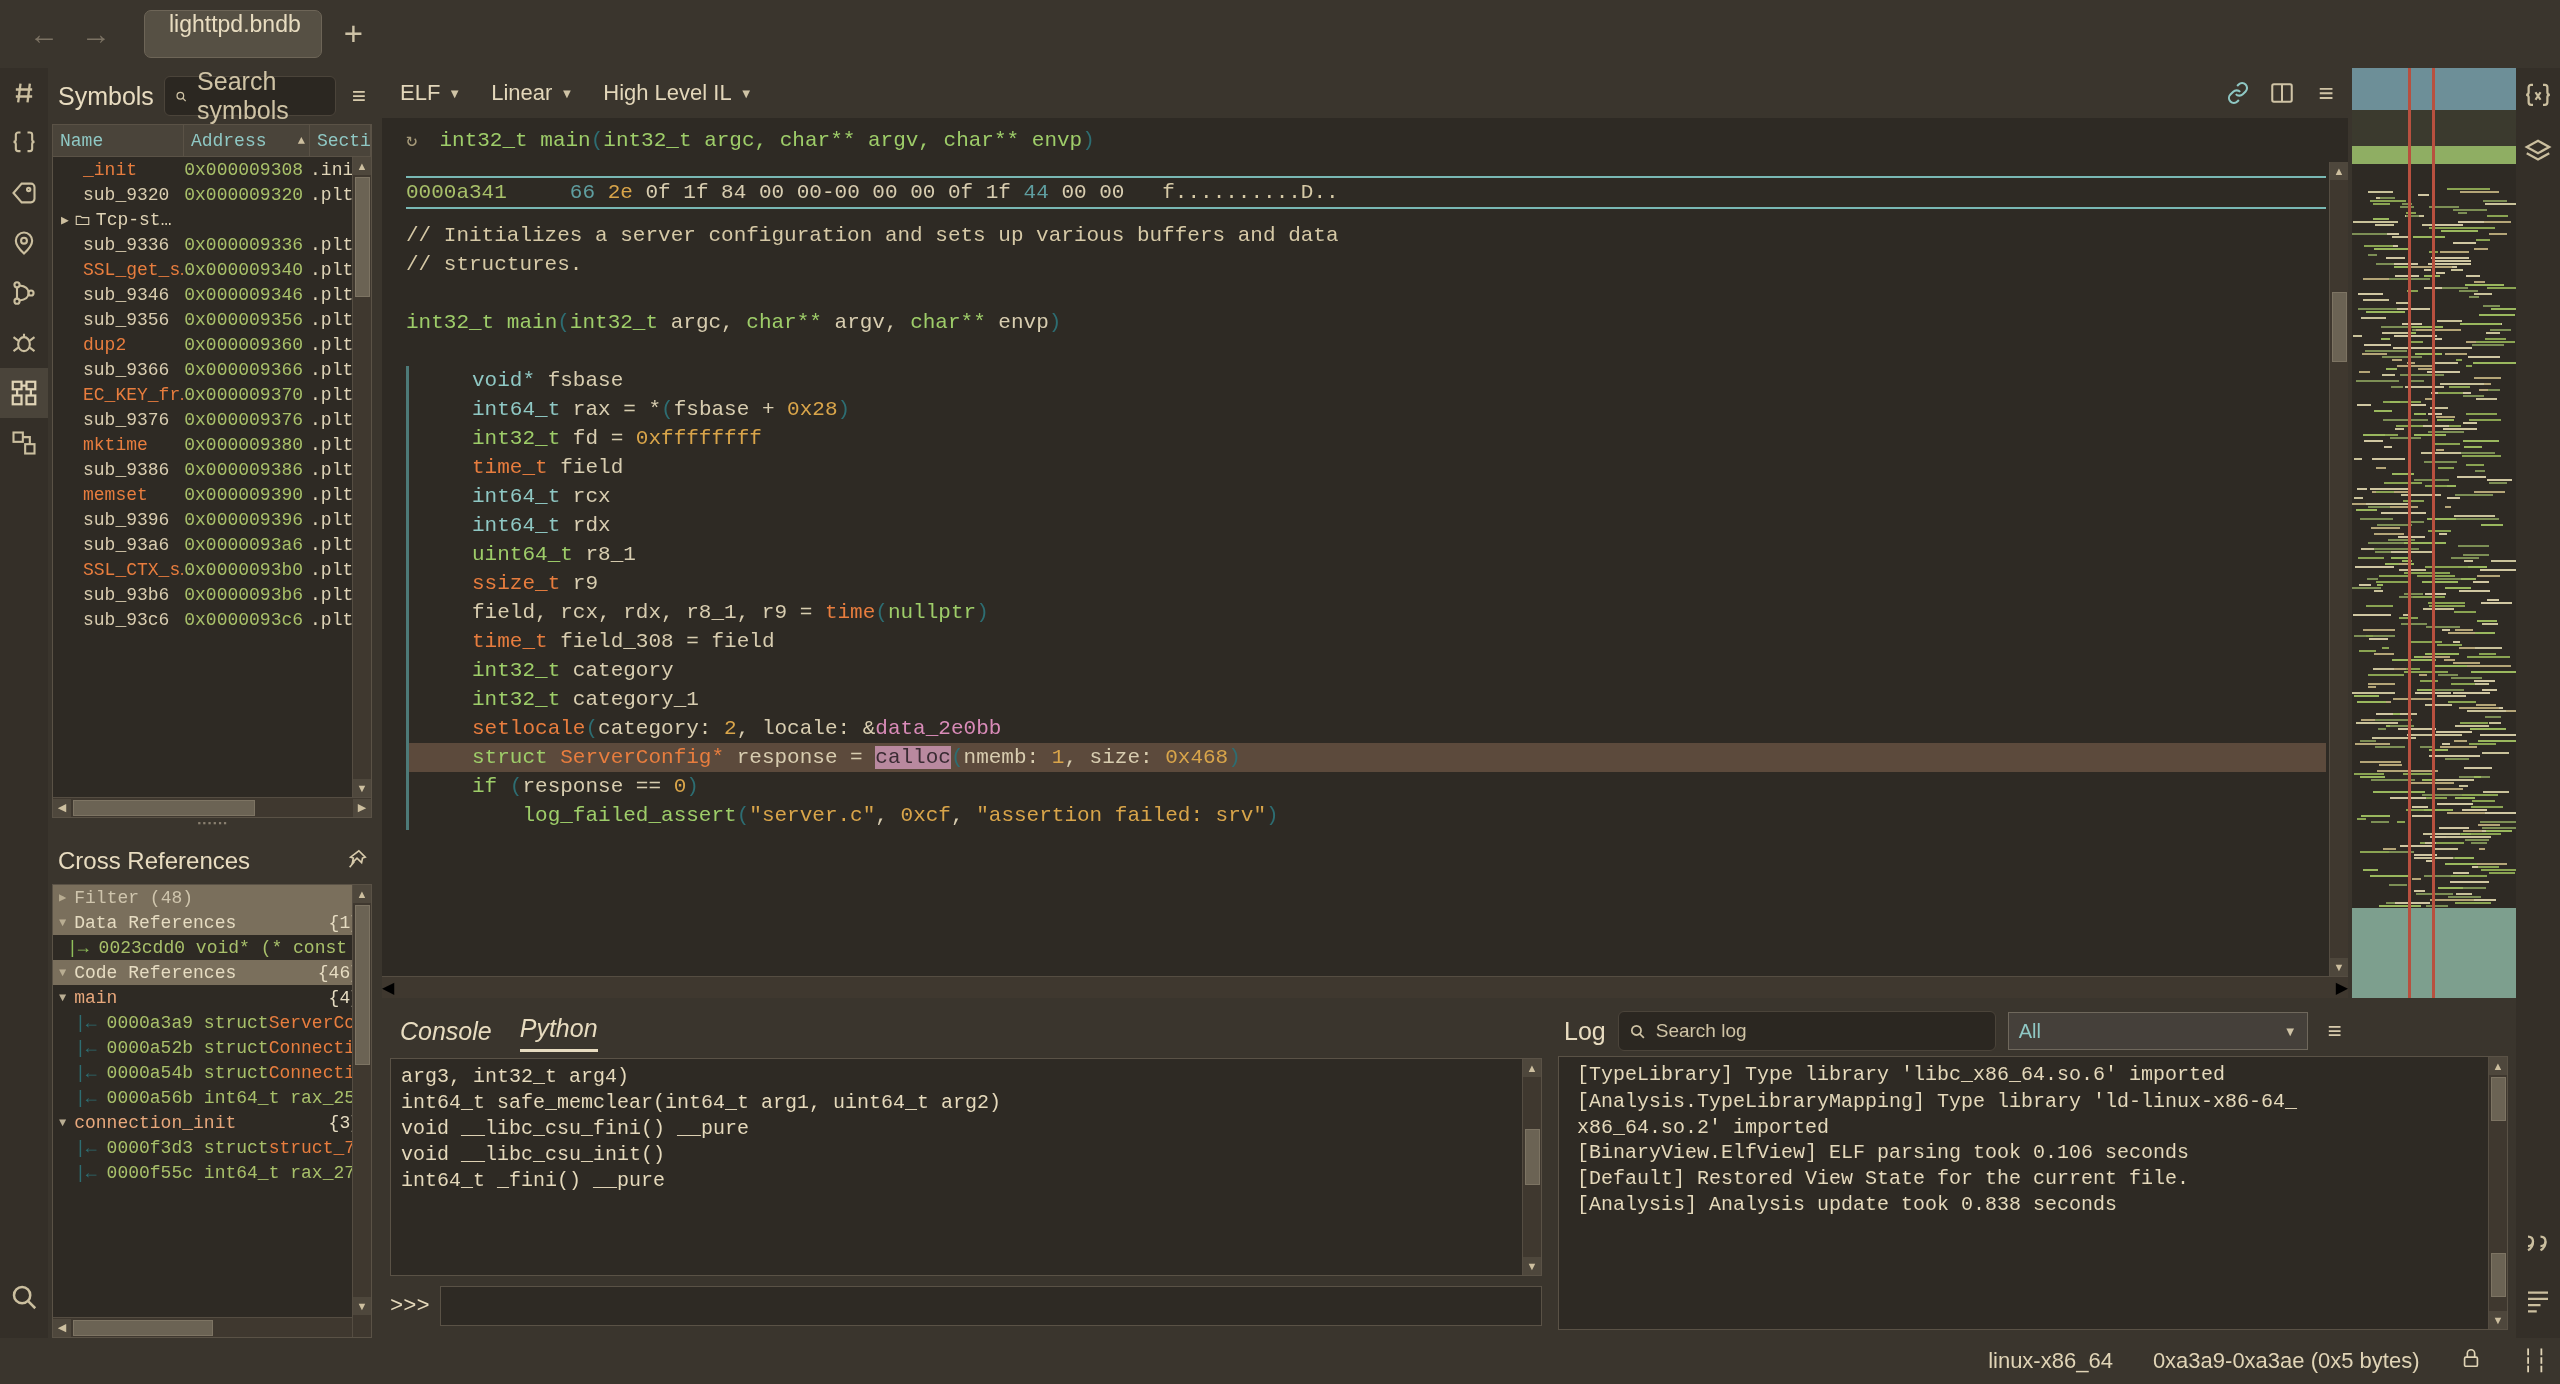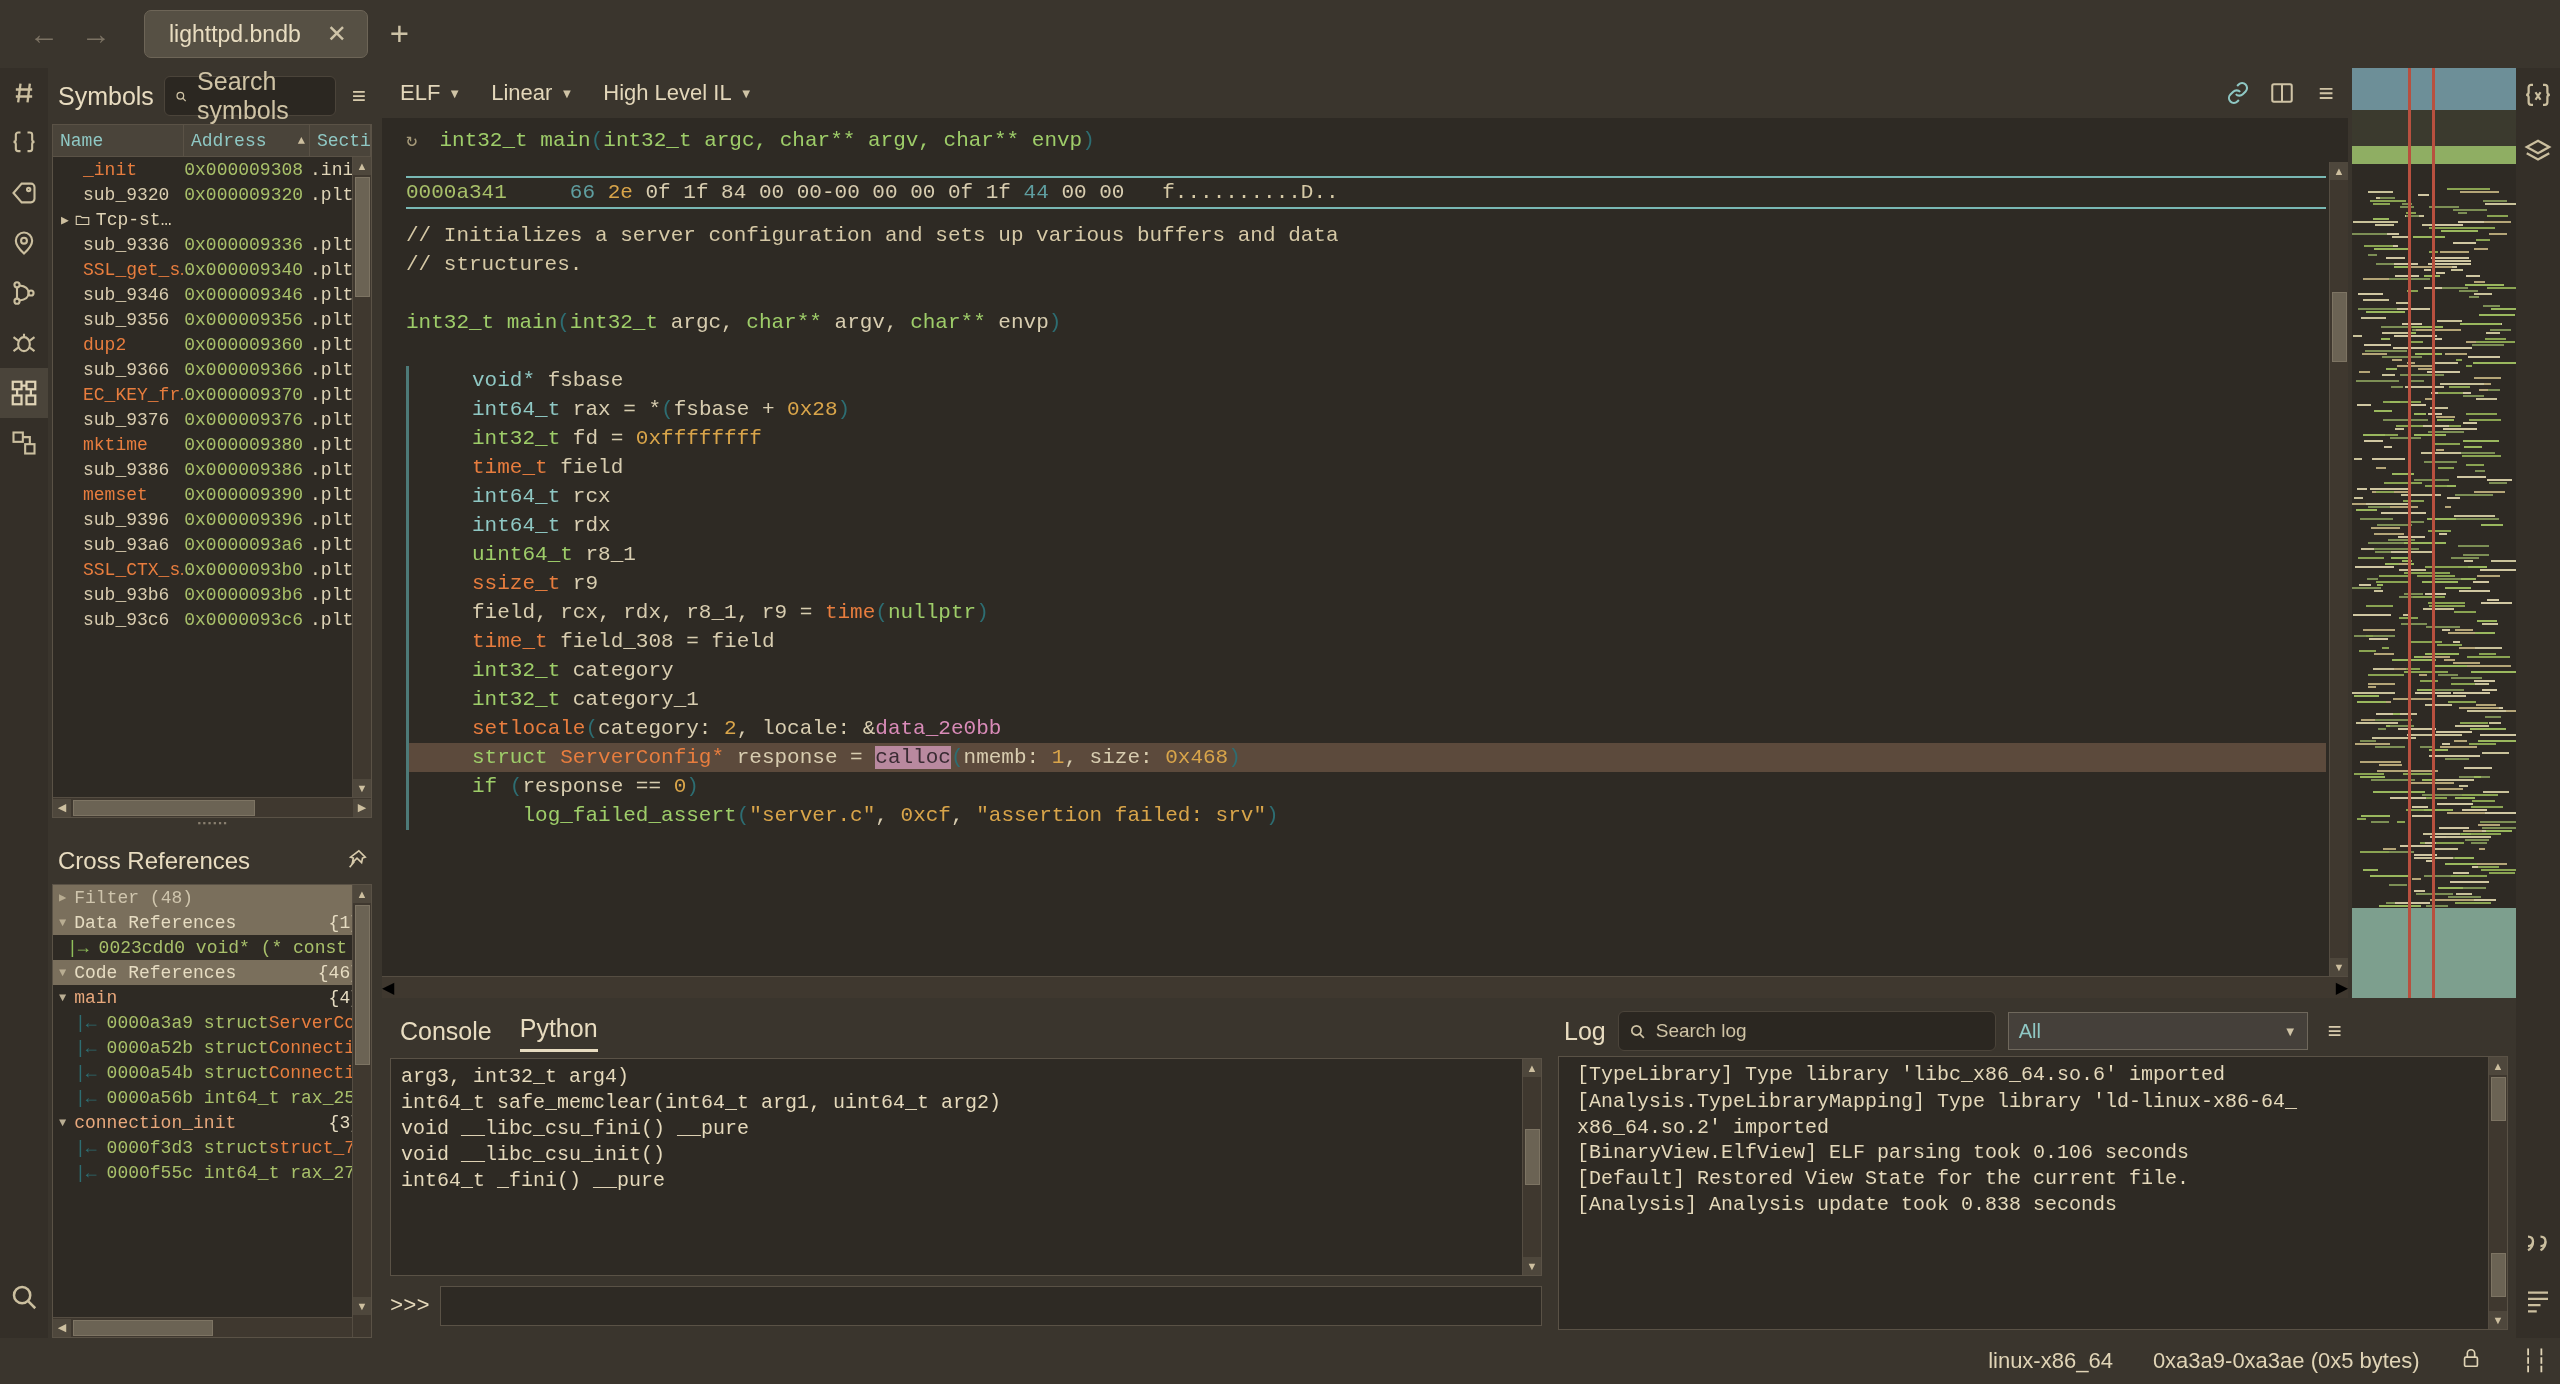"lighttpd.bndb" #tab-lighttpd { flex-direction: none -> column }
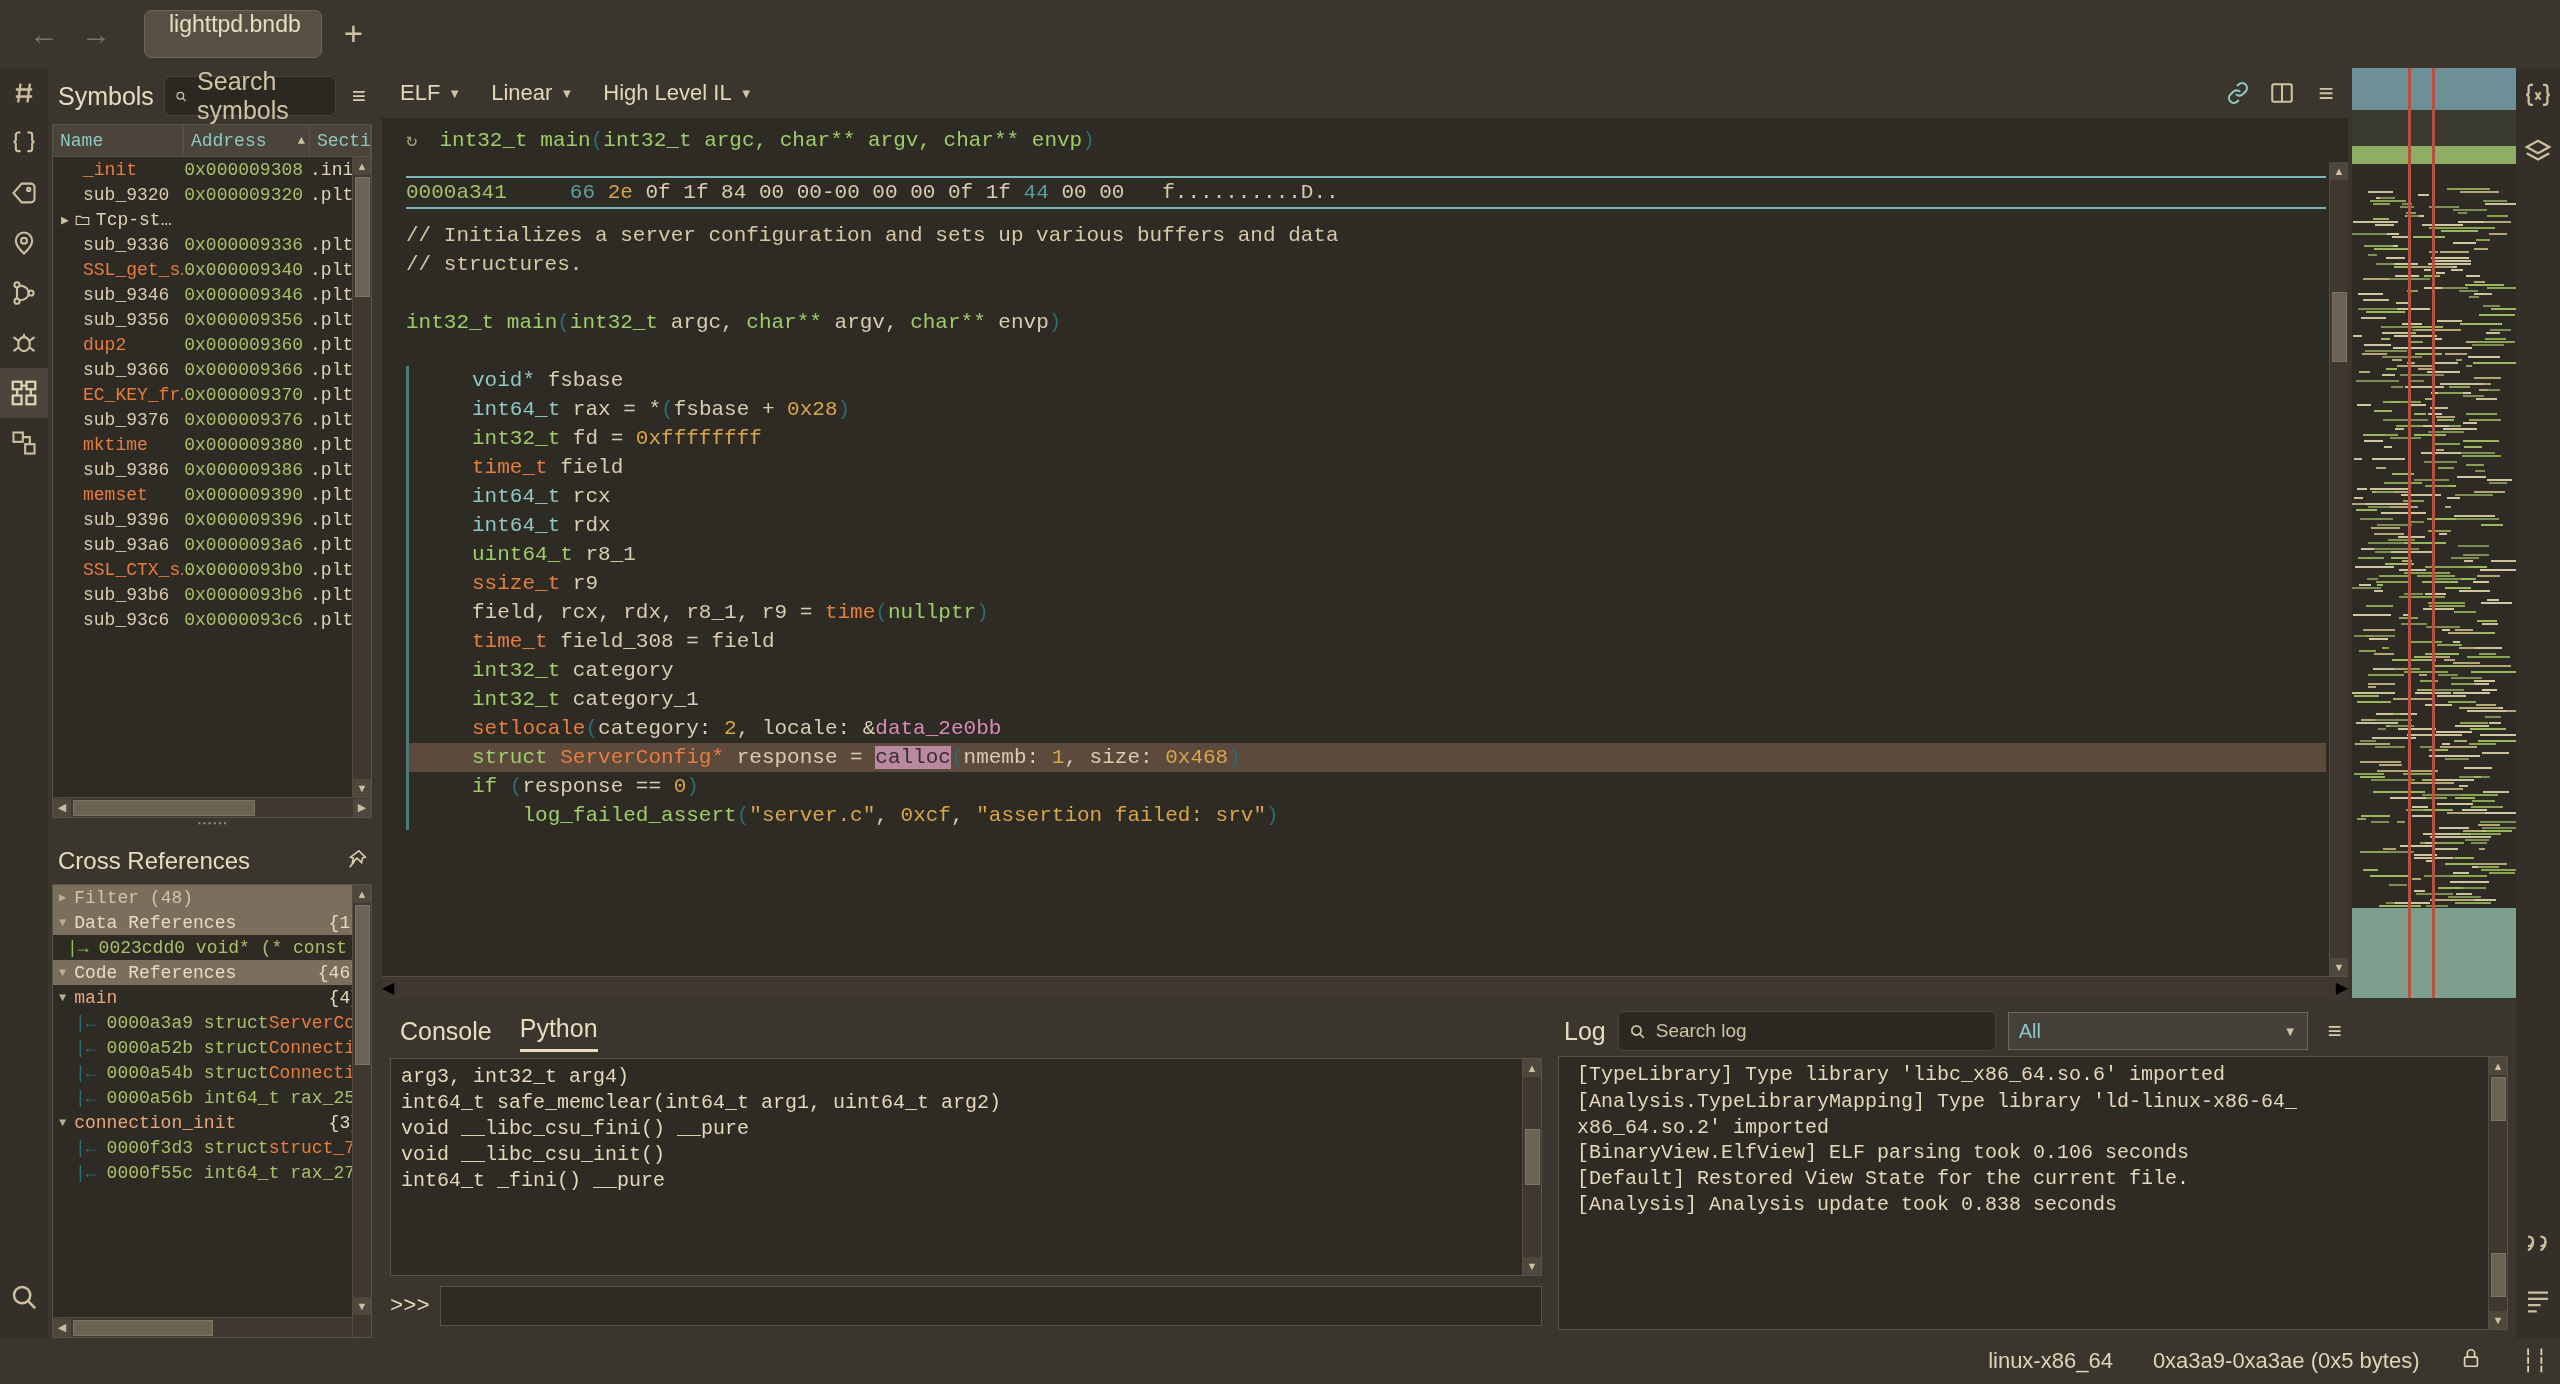"Console" #console-tabs { font-style: none -> italic }
